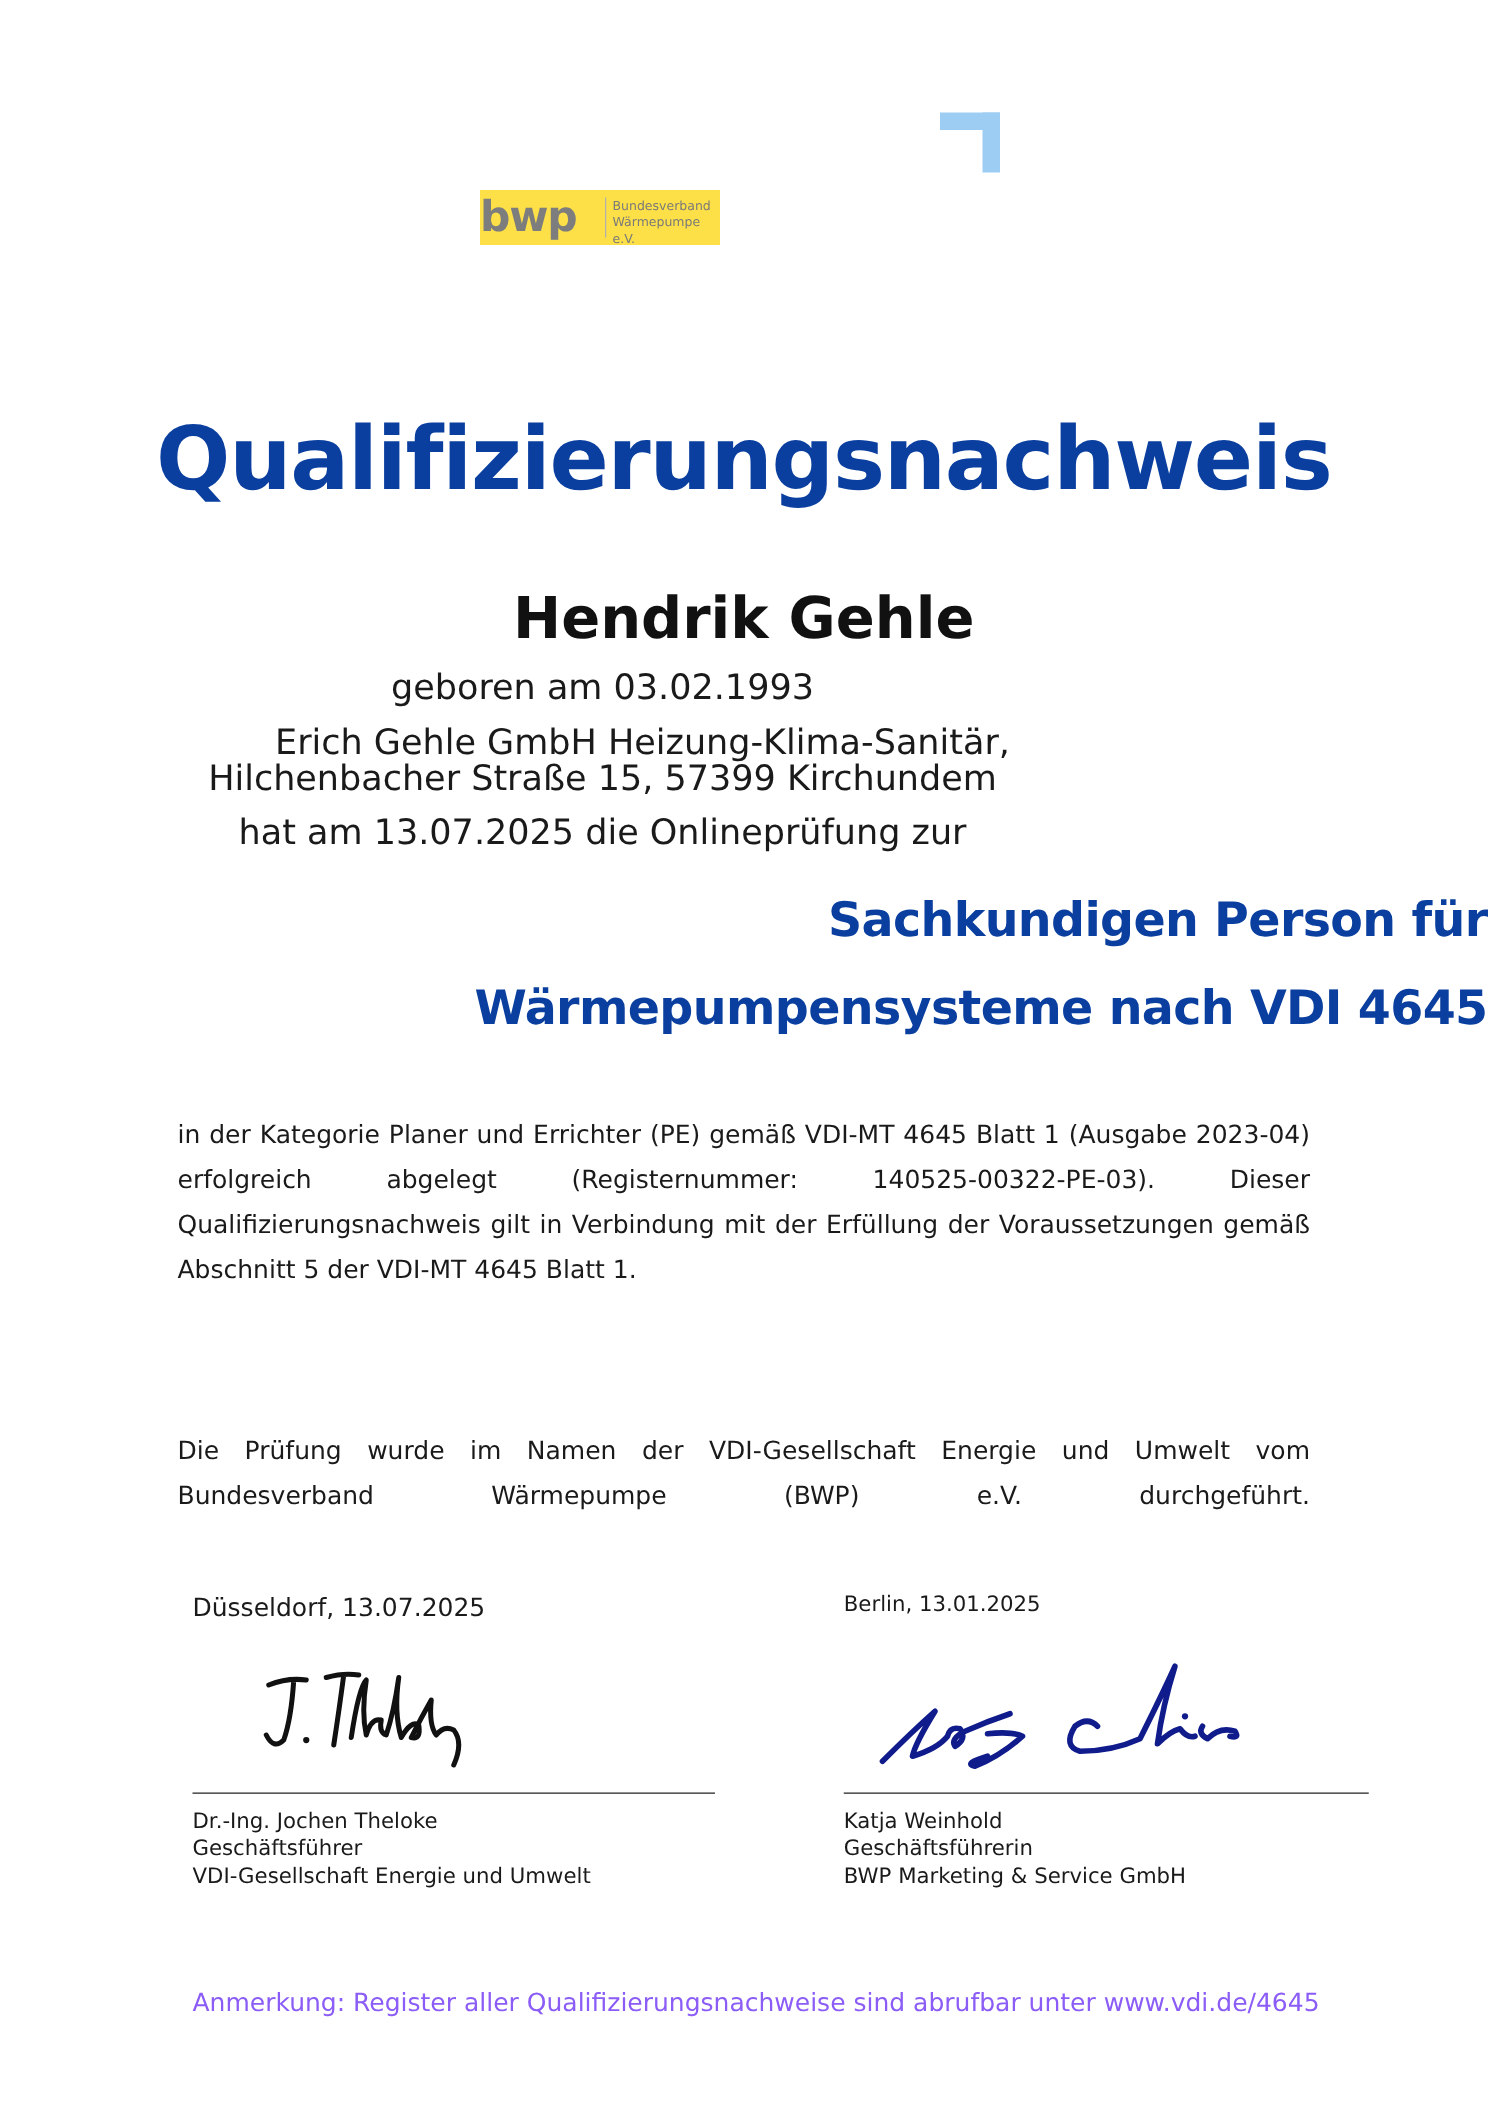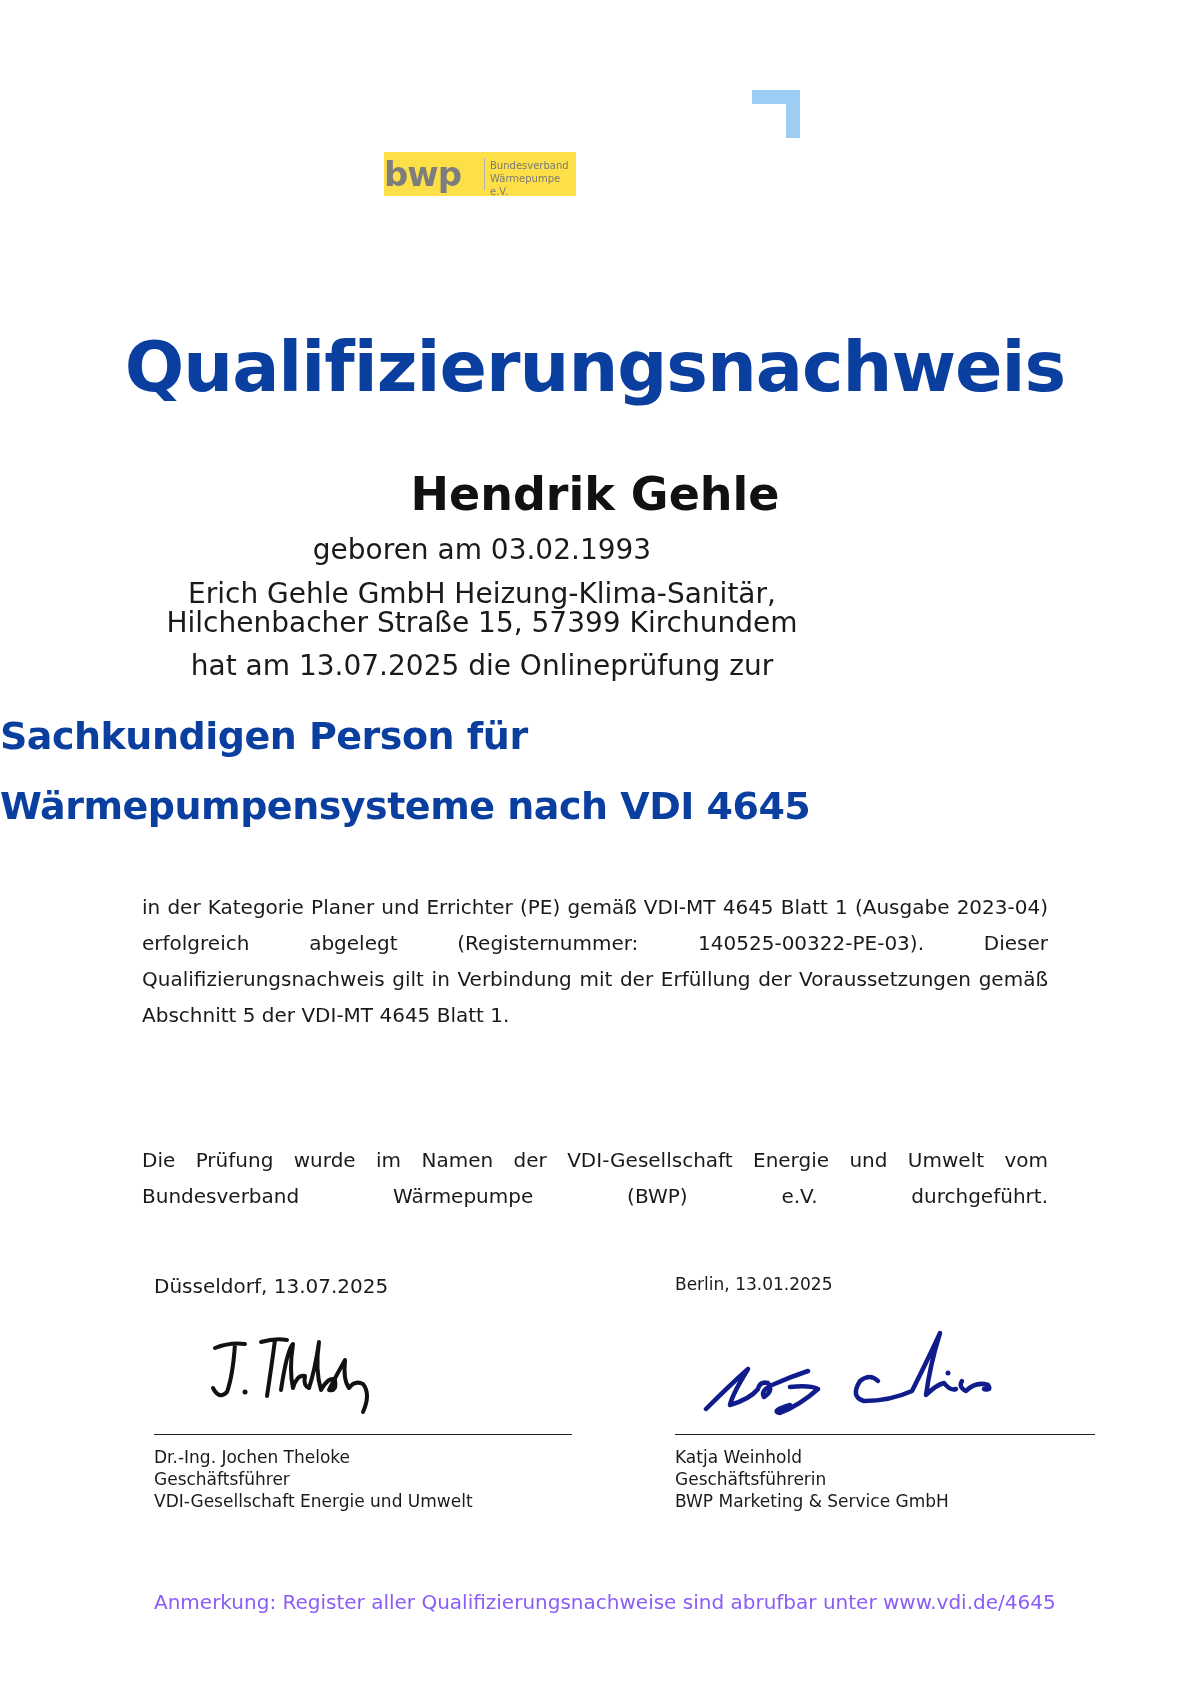"Erich Gehle GmbH Heizung-Klima-Sanitär," div.abs { padding-left: none -> 32px }
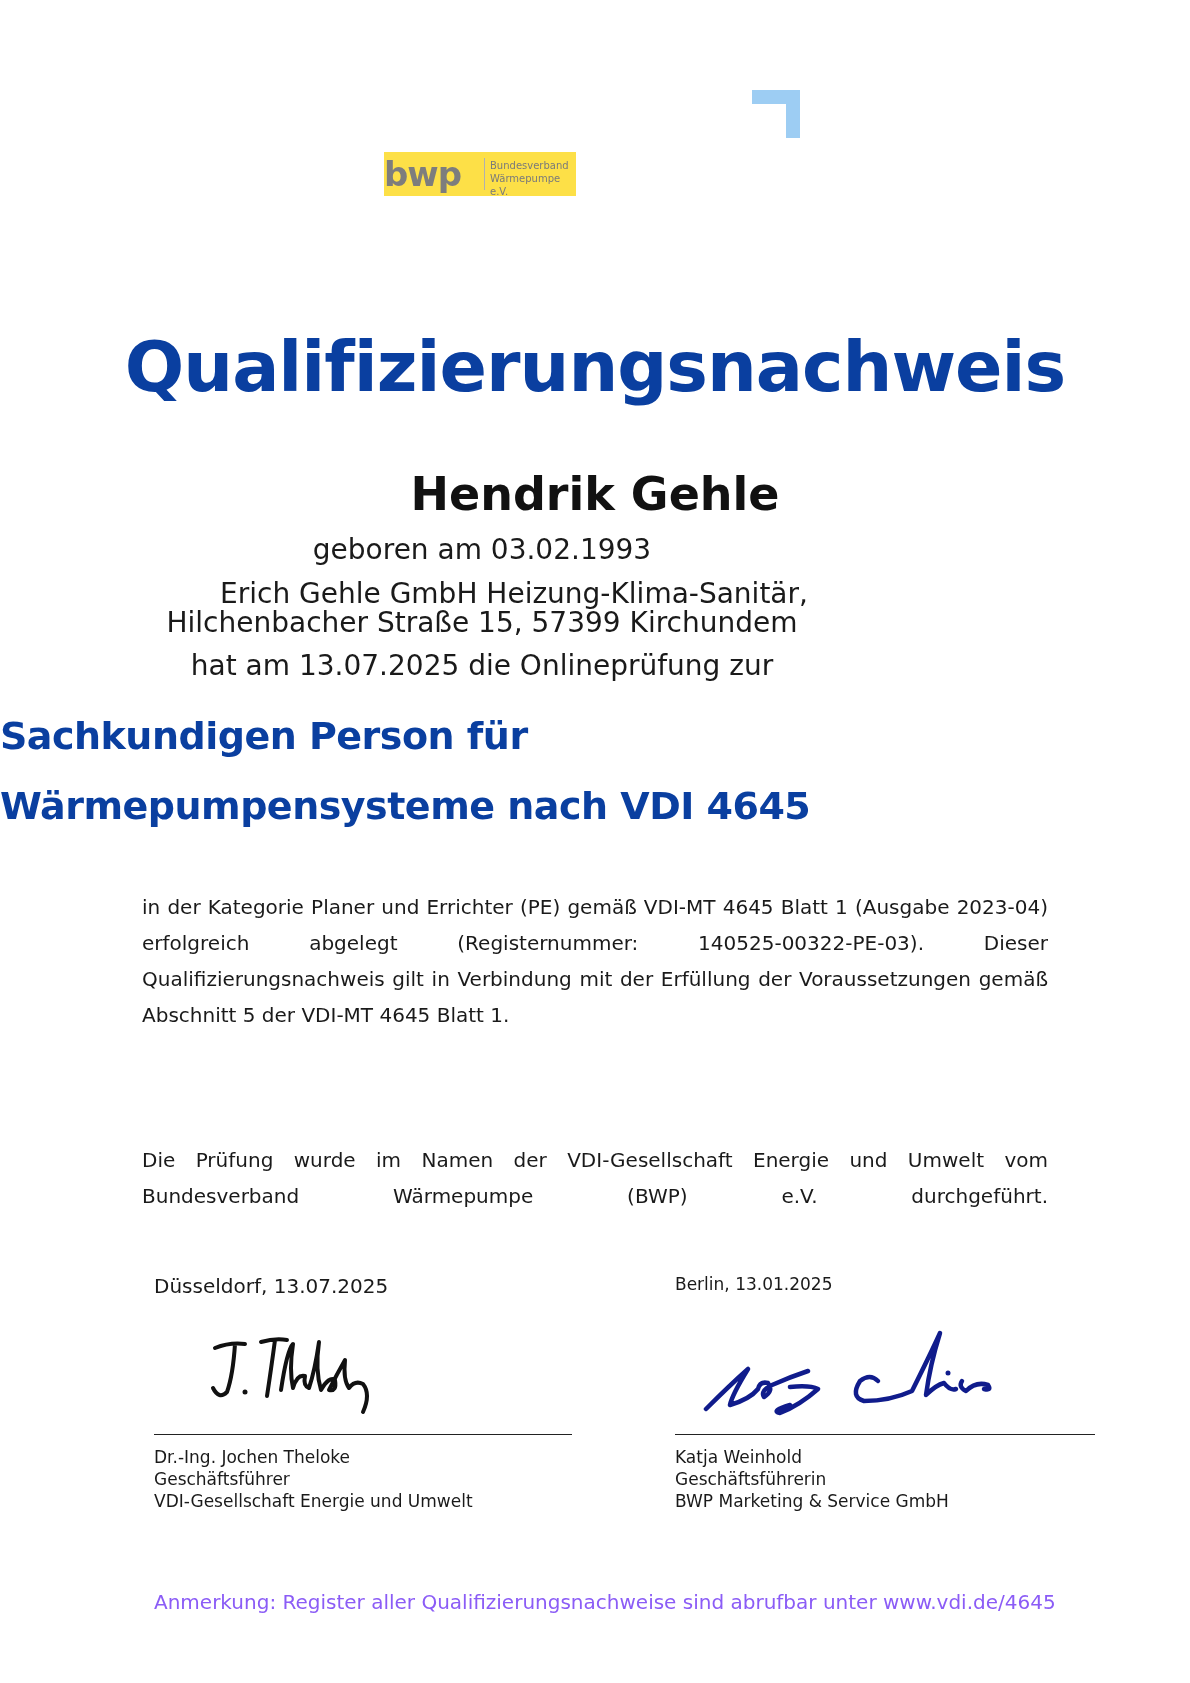"Sachkundigen Person für" .subtitle { text-align: left -> right }
